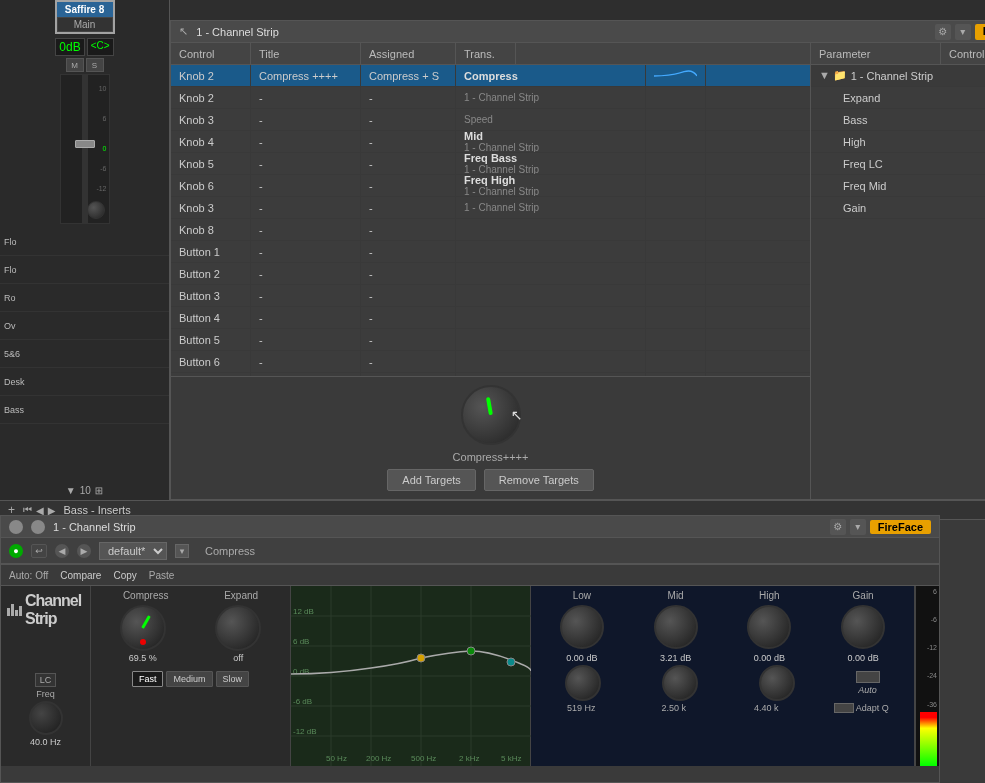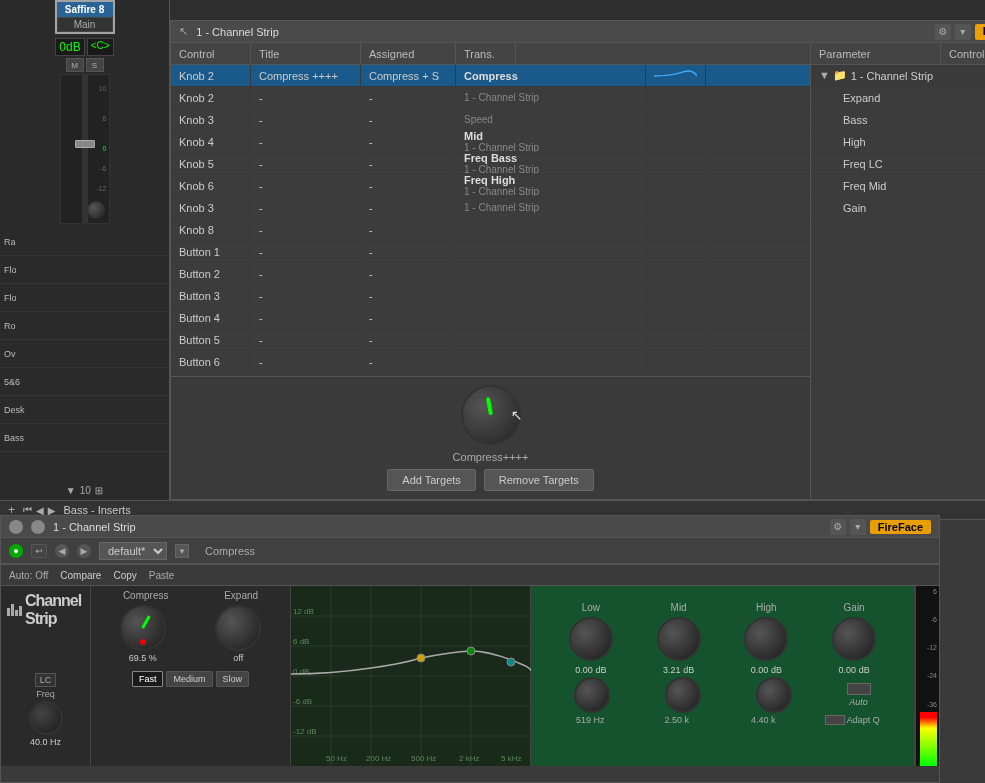"Ra" div.mixer-row { html: <div> <span>Ra</span> </div> -> none }
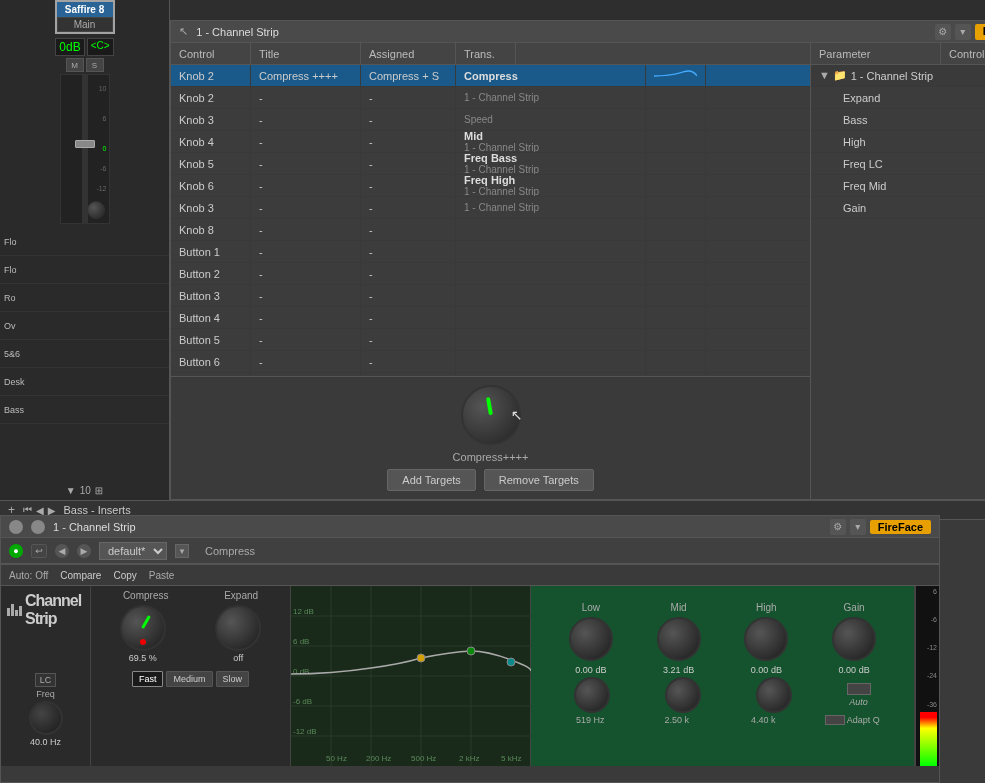"Low" div { background: #14532d -> #0f172a; padding: 16px -> 4px }
